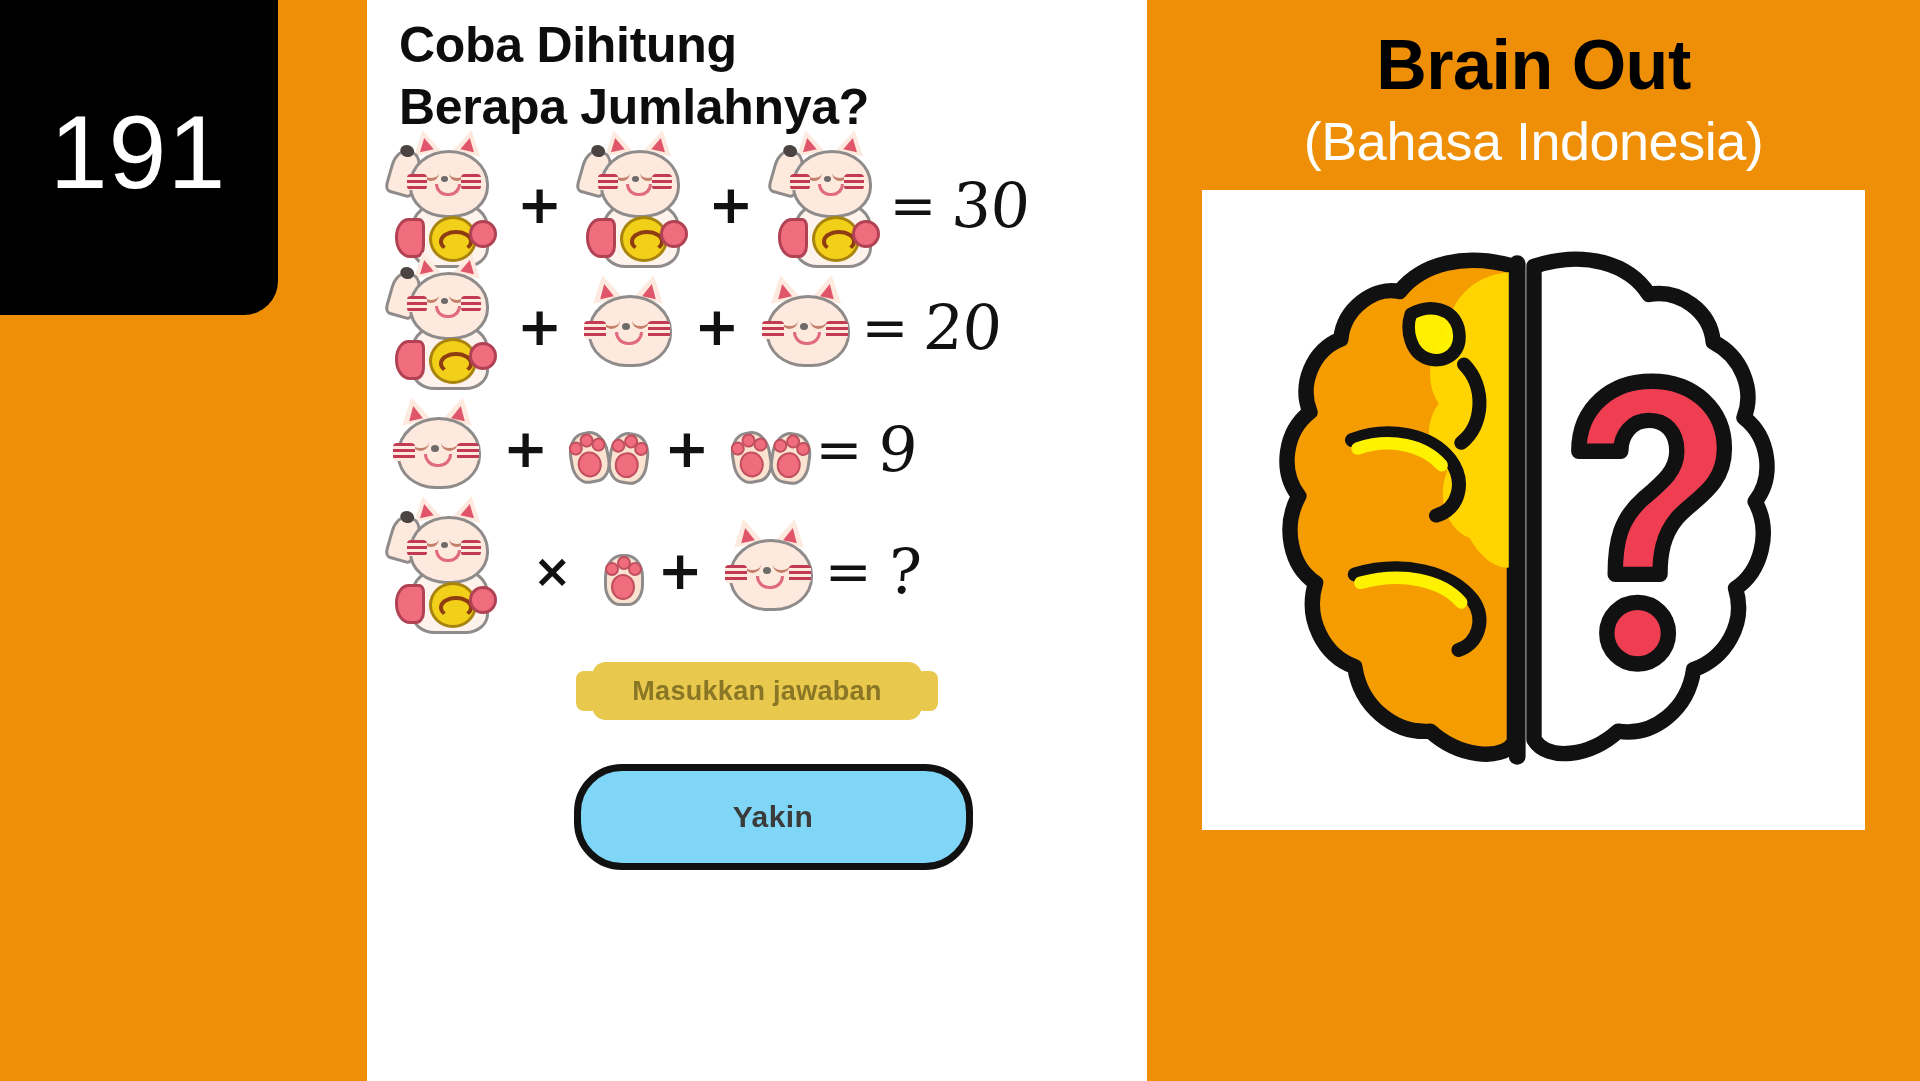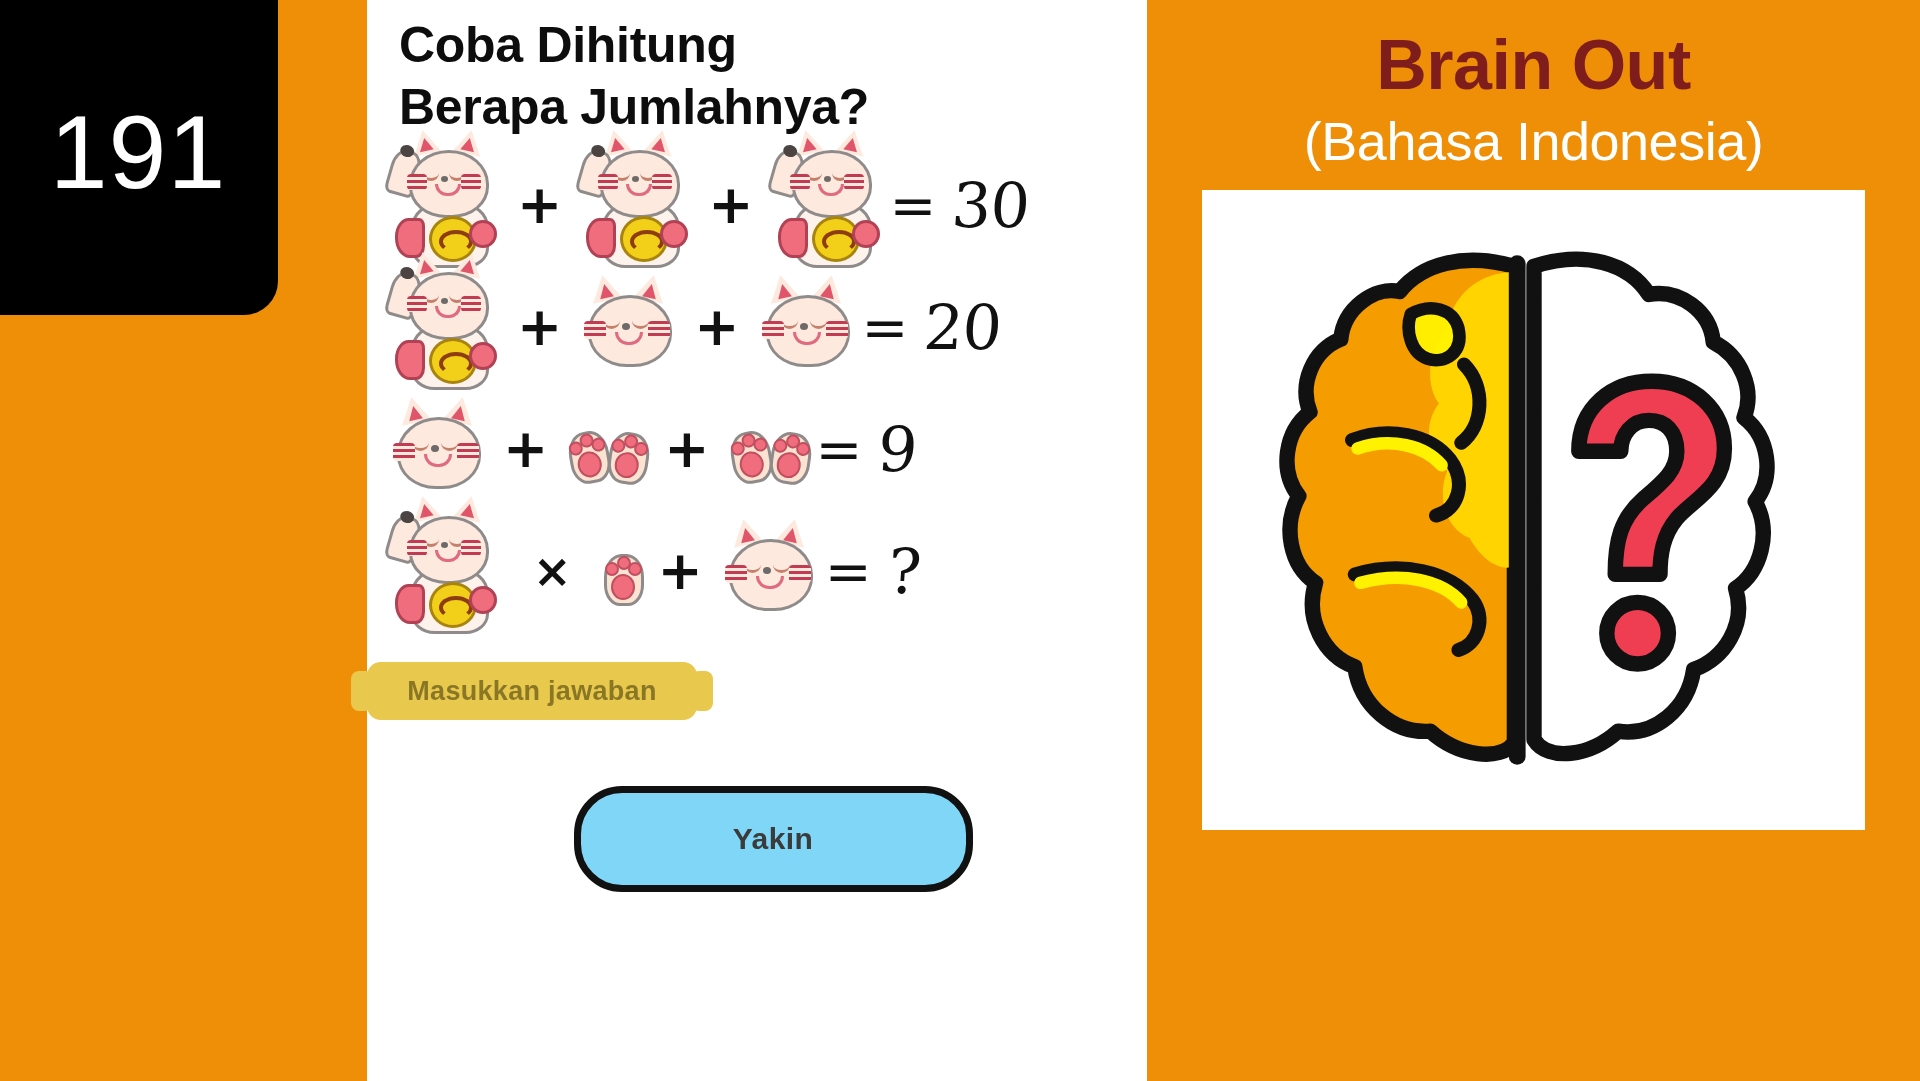"Brain Out" #game-title { color: #7f1d1d -> #000000 }
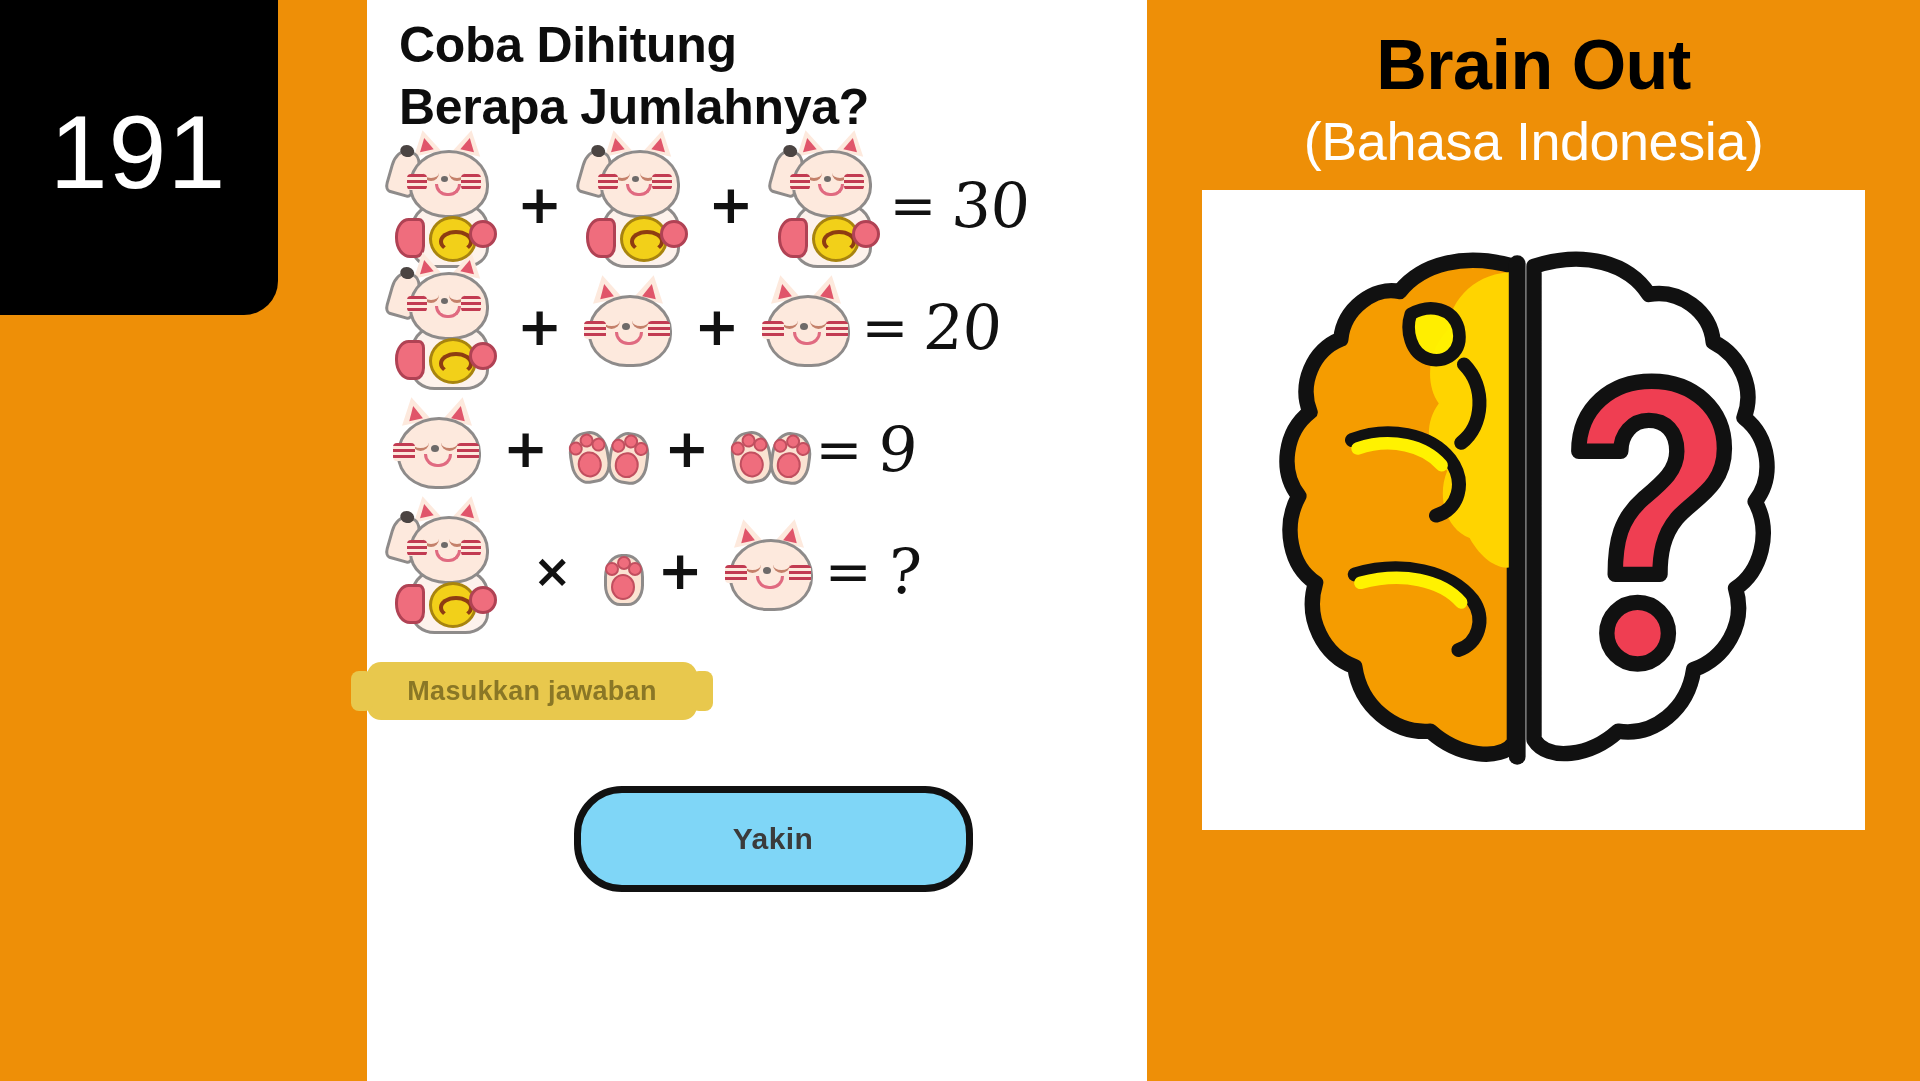"Masukkan jawaban" #answer-wrap { justify-content: flex-start -> center }
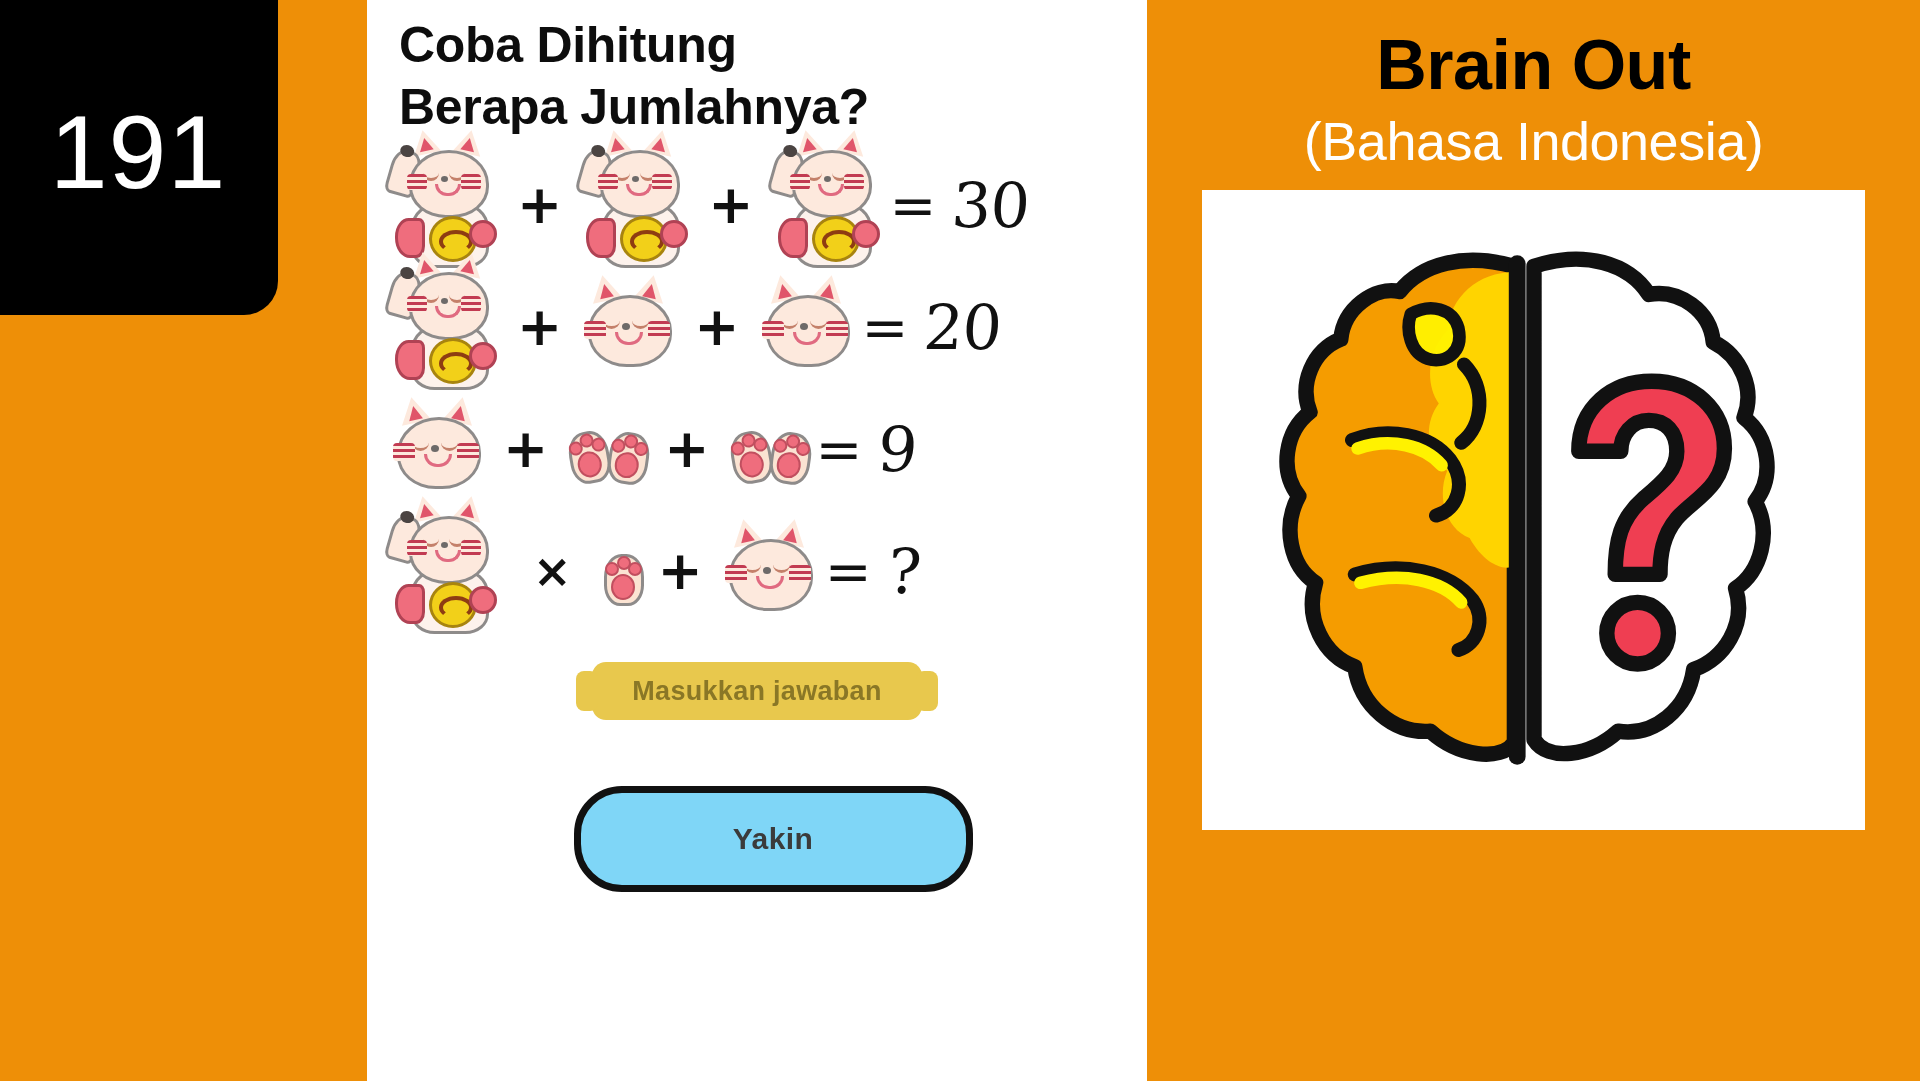"Yakin" #confirm-wrap { margin-top: 66px -> 44px }
